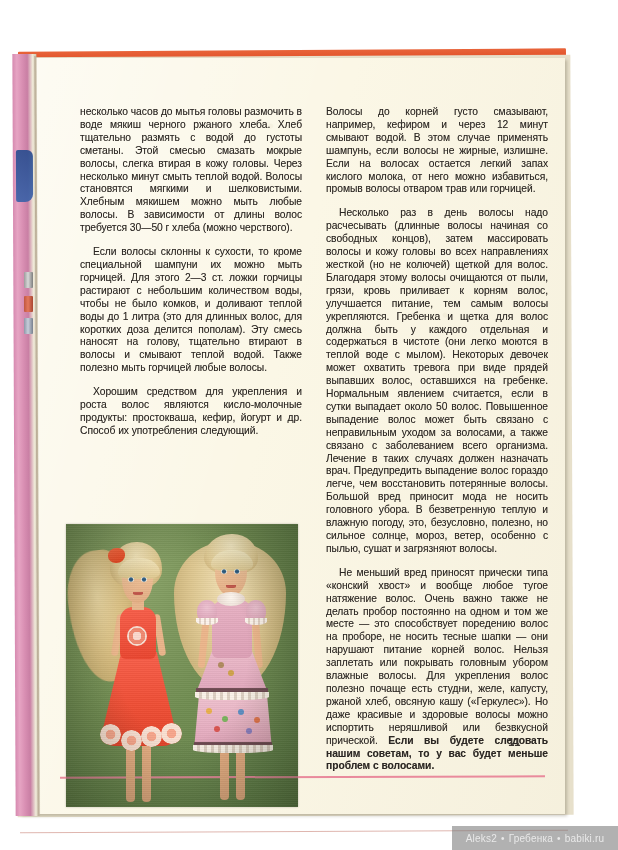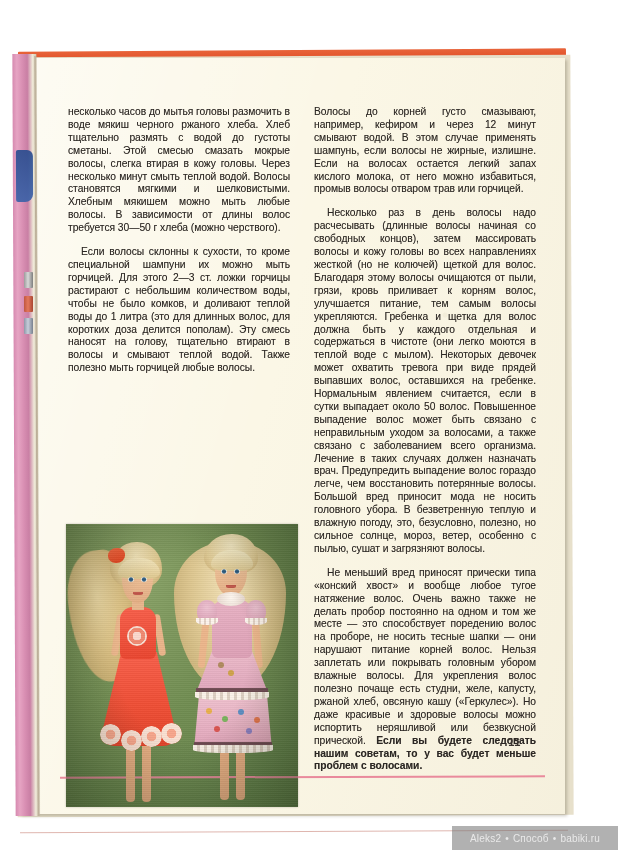"несколько часов до мытья головы" .columns { left: 48px -> 60px }
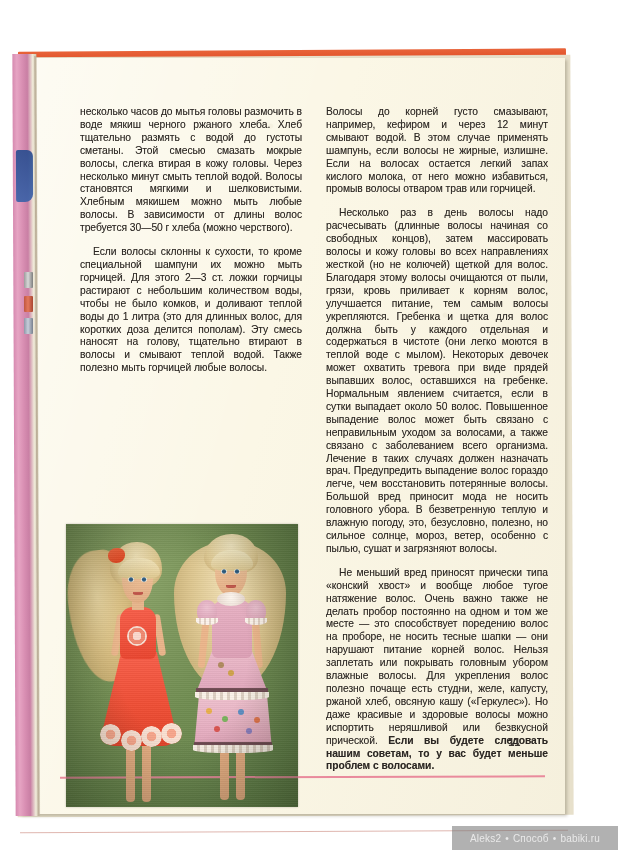"Хорошим средством для укрепления и" p { html: none -> <p>Хорошим средством для укрепления и роста волос являются кисло-молочные продукты: простокваша, кефир, йогурт и др. Способ их употребления следующий.</p> }
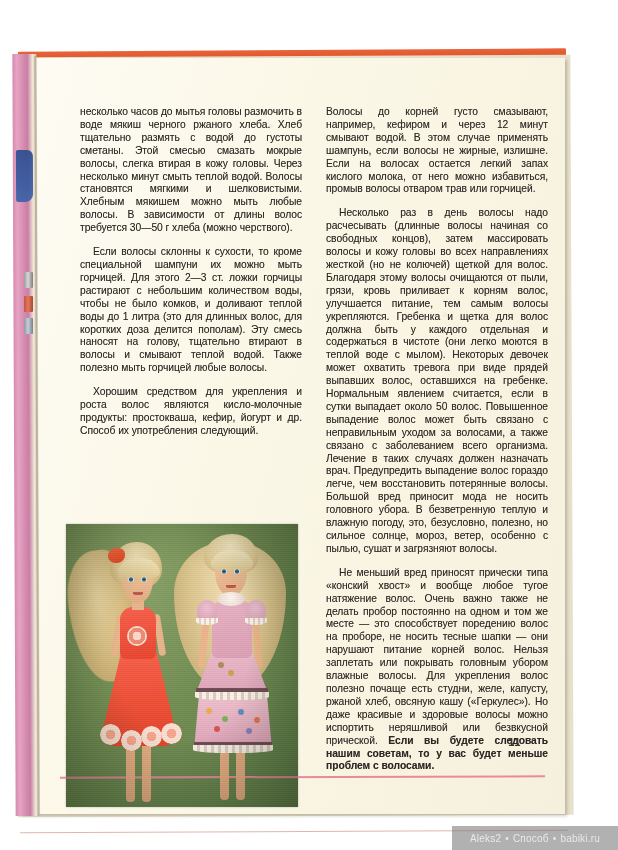"Способ" span { text: Способ -> Гребенка }
